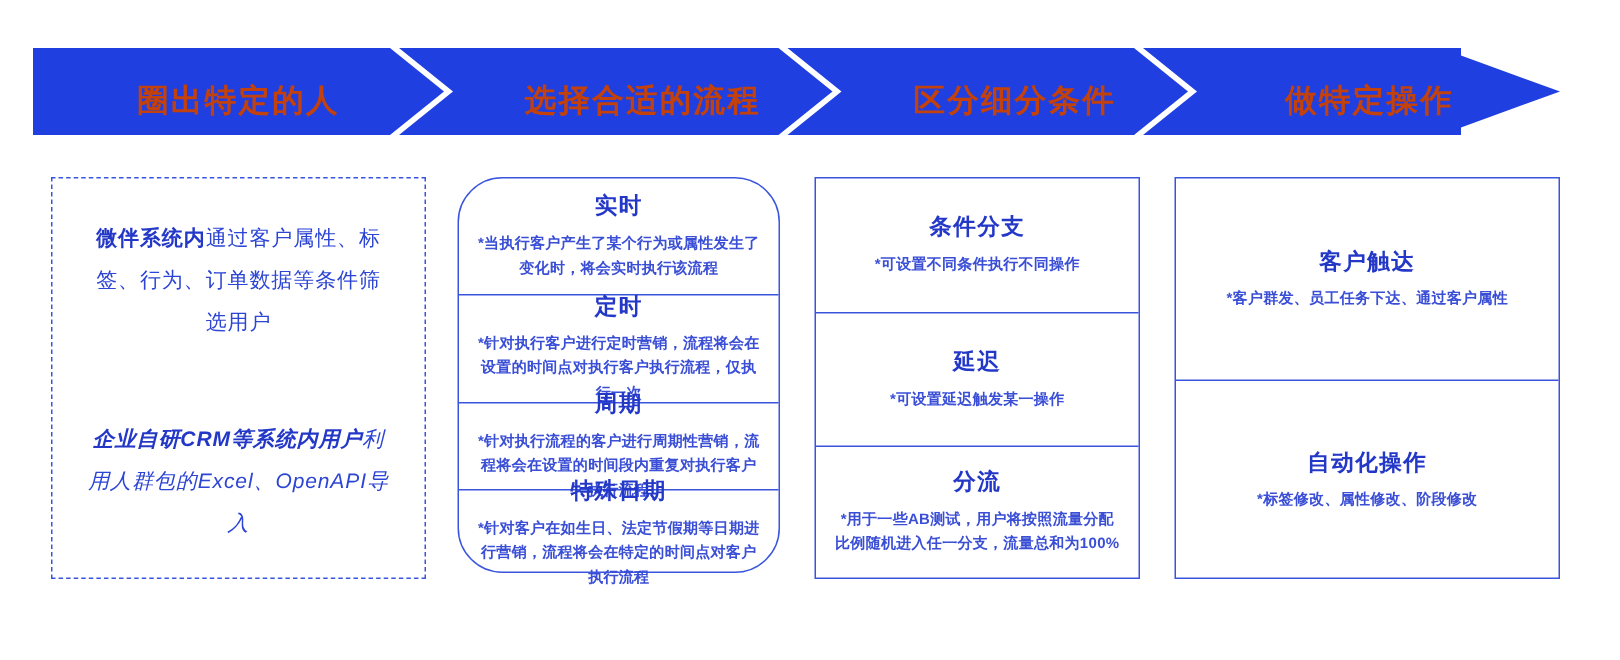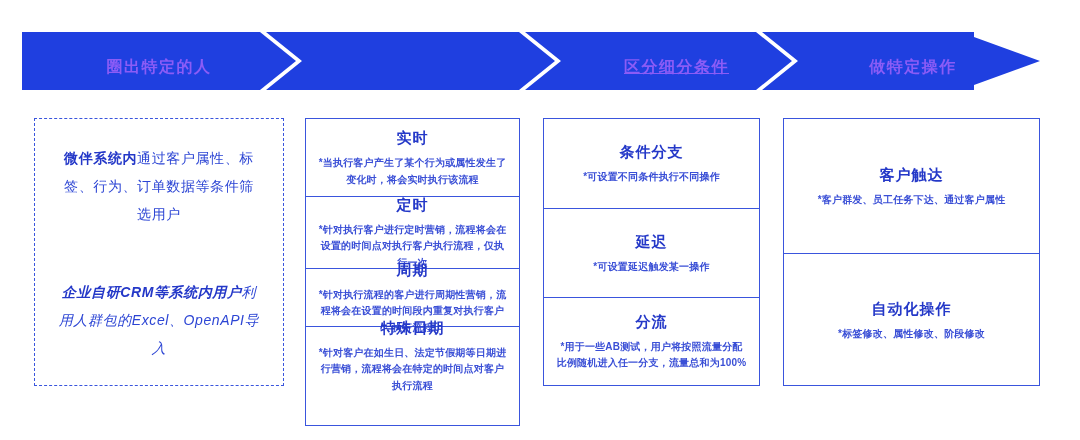"圈出特定的人" .chev-label { color: #8b5cf6 -> #c2410c; font-size: 16px -> 21px }
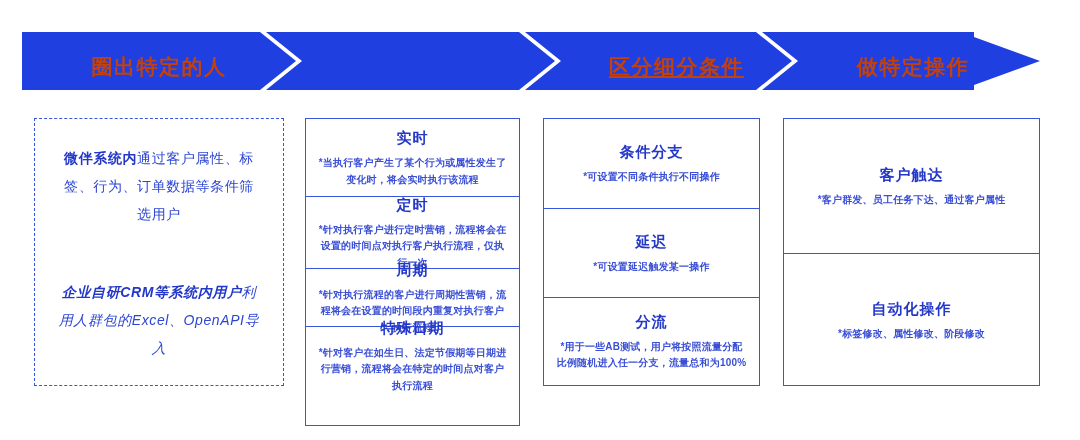"选择合适的流程" div.chev-label { html: none -> <div>选择合适的流程</div> }
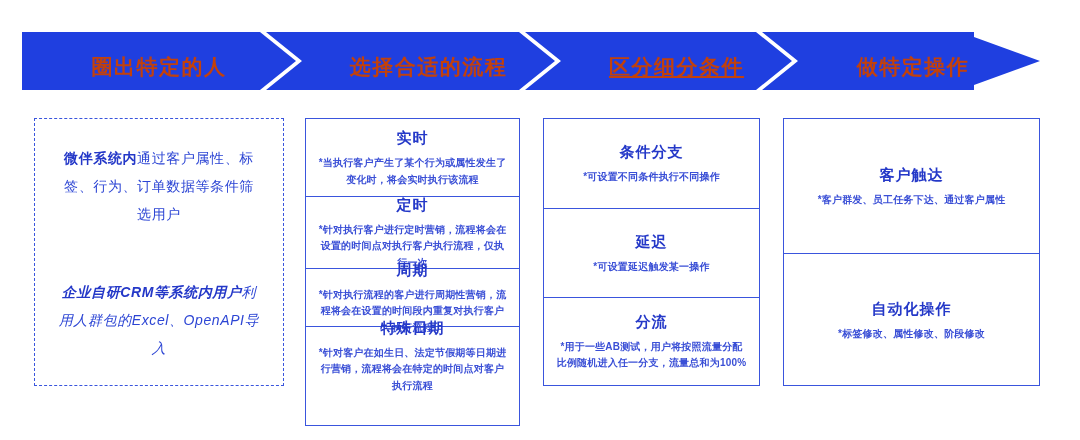"区分细分条件" div.chev-label { text-decoration: underline -> none }
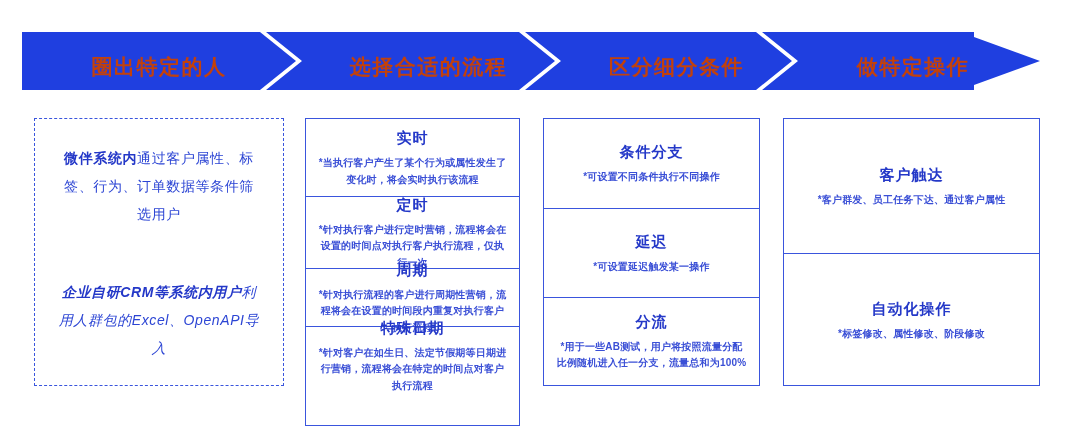"实时" div.col { border-radius: none -> 30px; height: 308px -> 264px }
